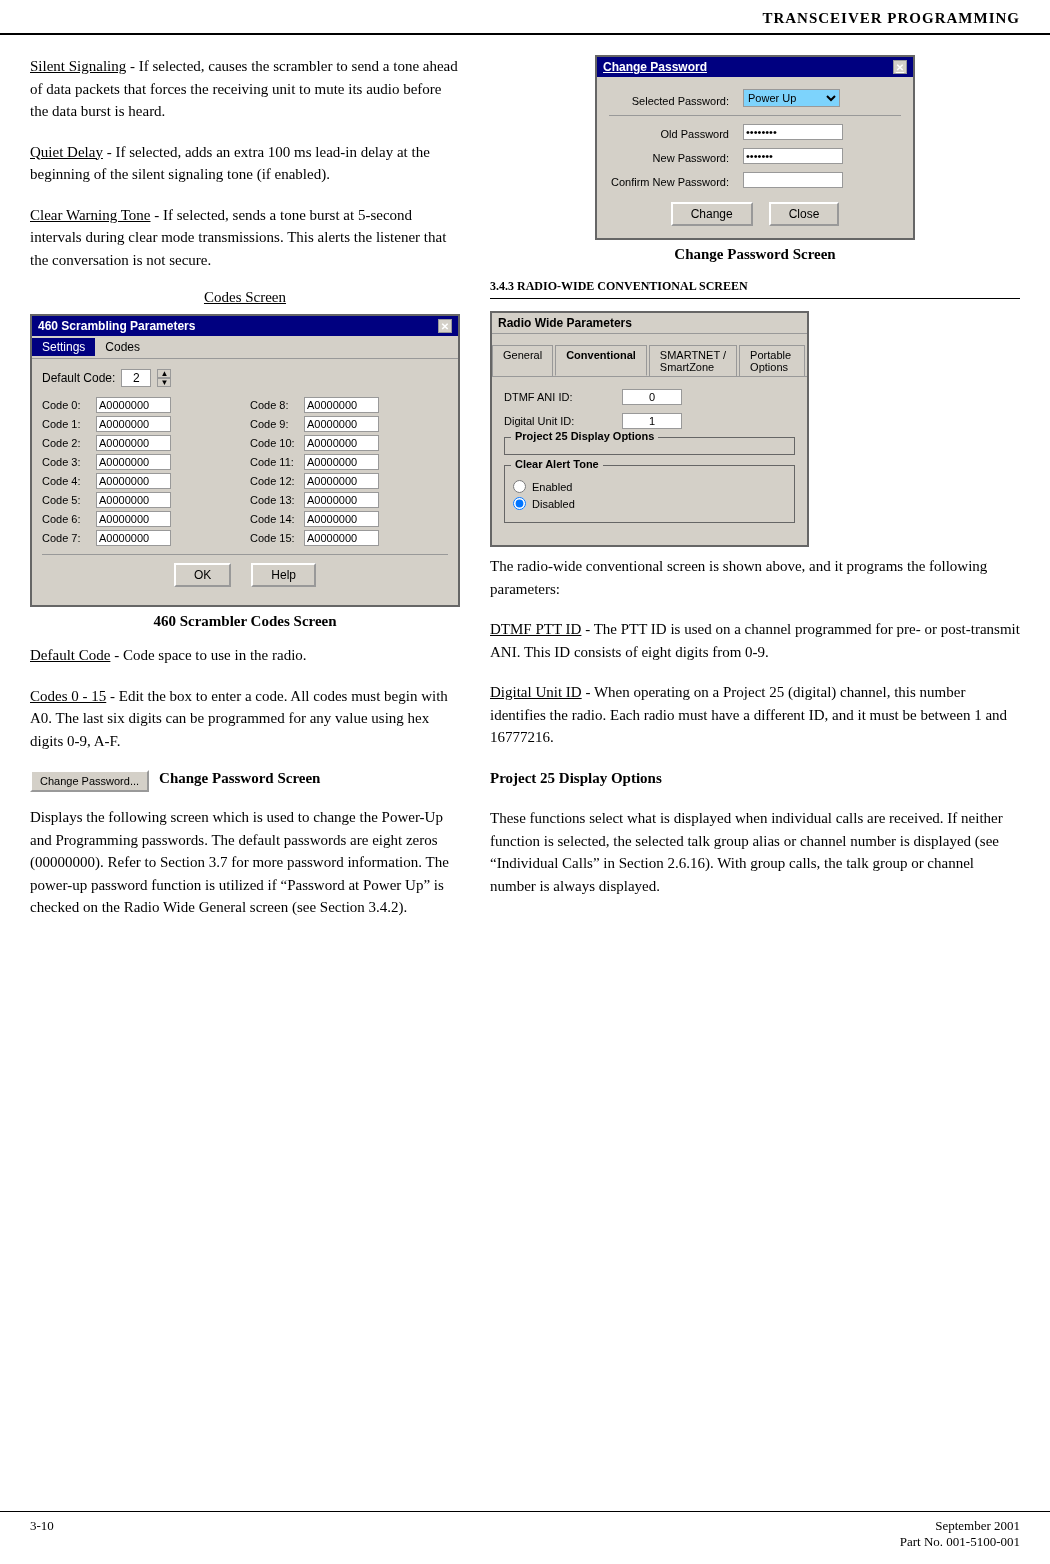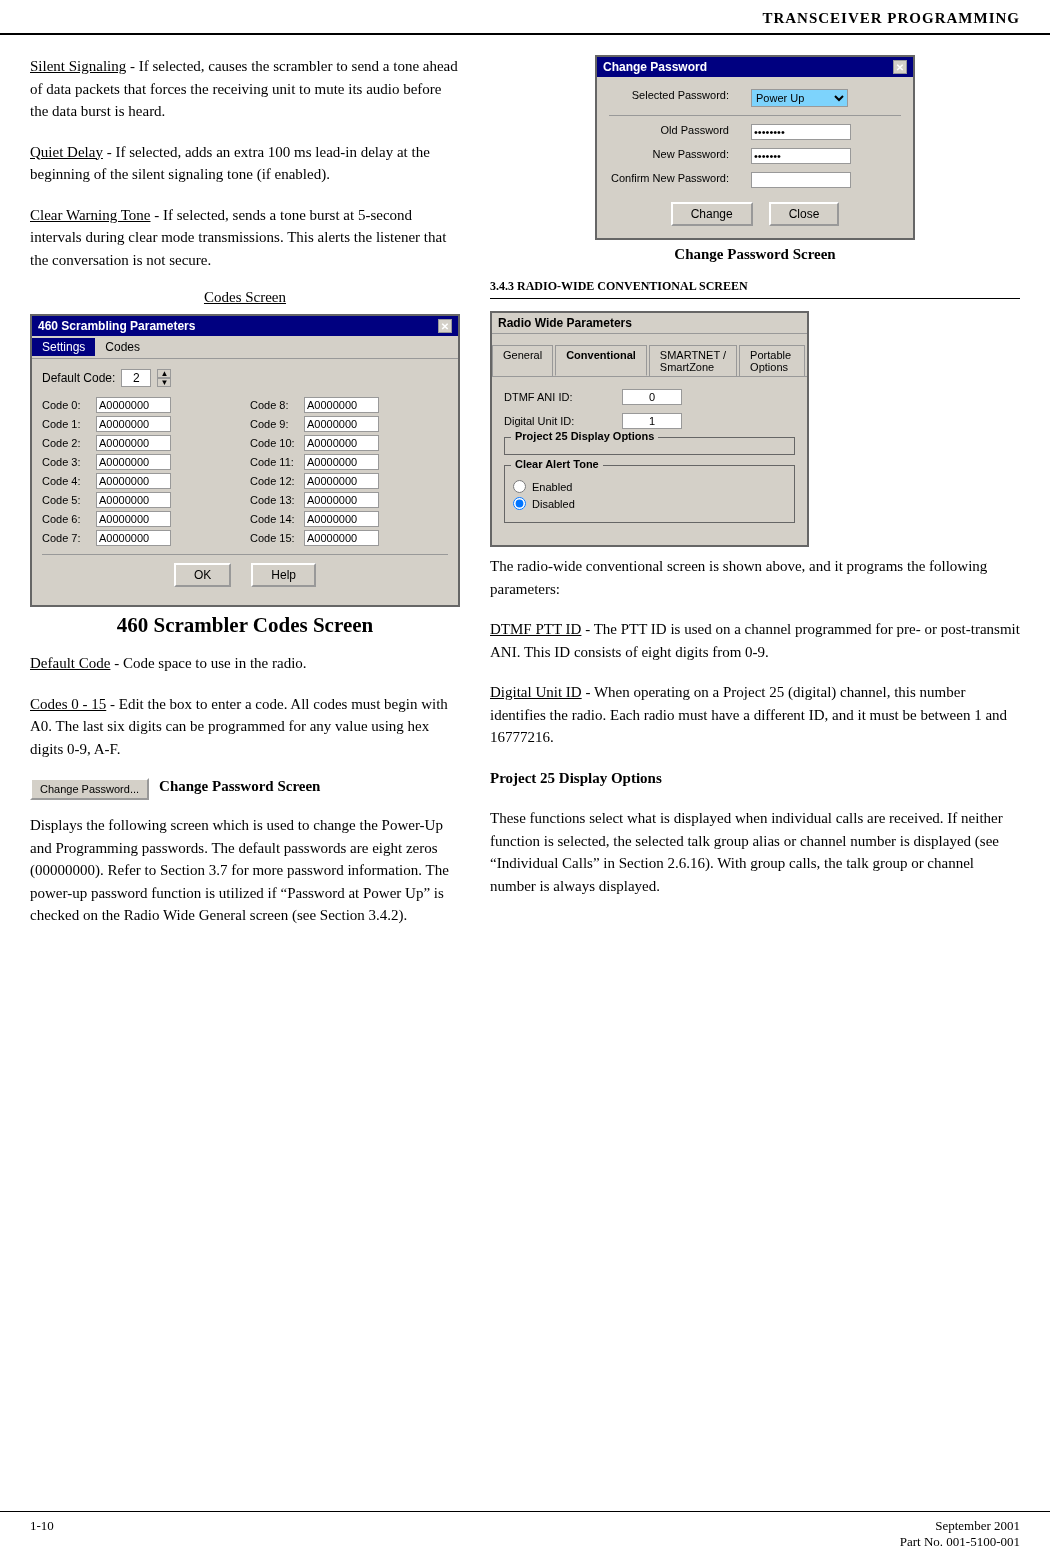"Change Password" .cp-titlebar { text-decoration: none -> underline }
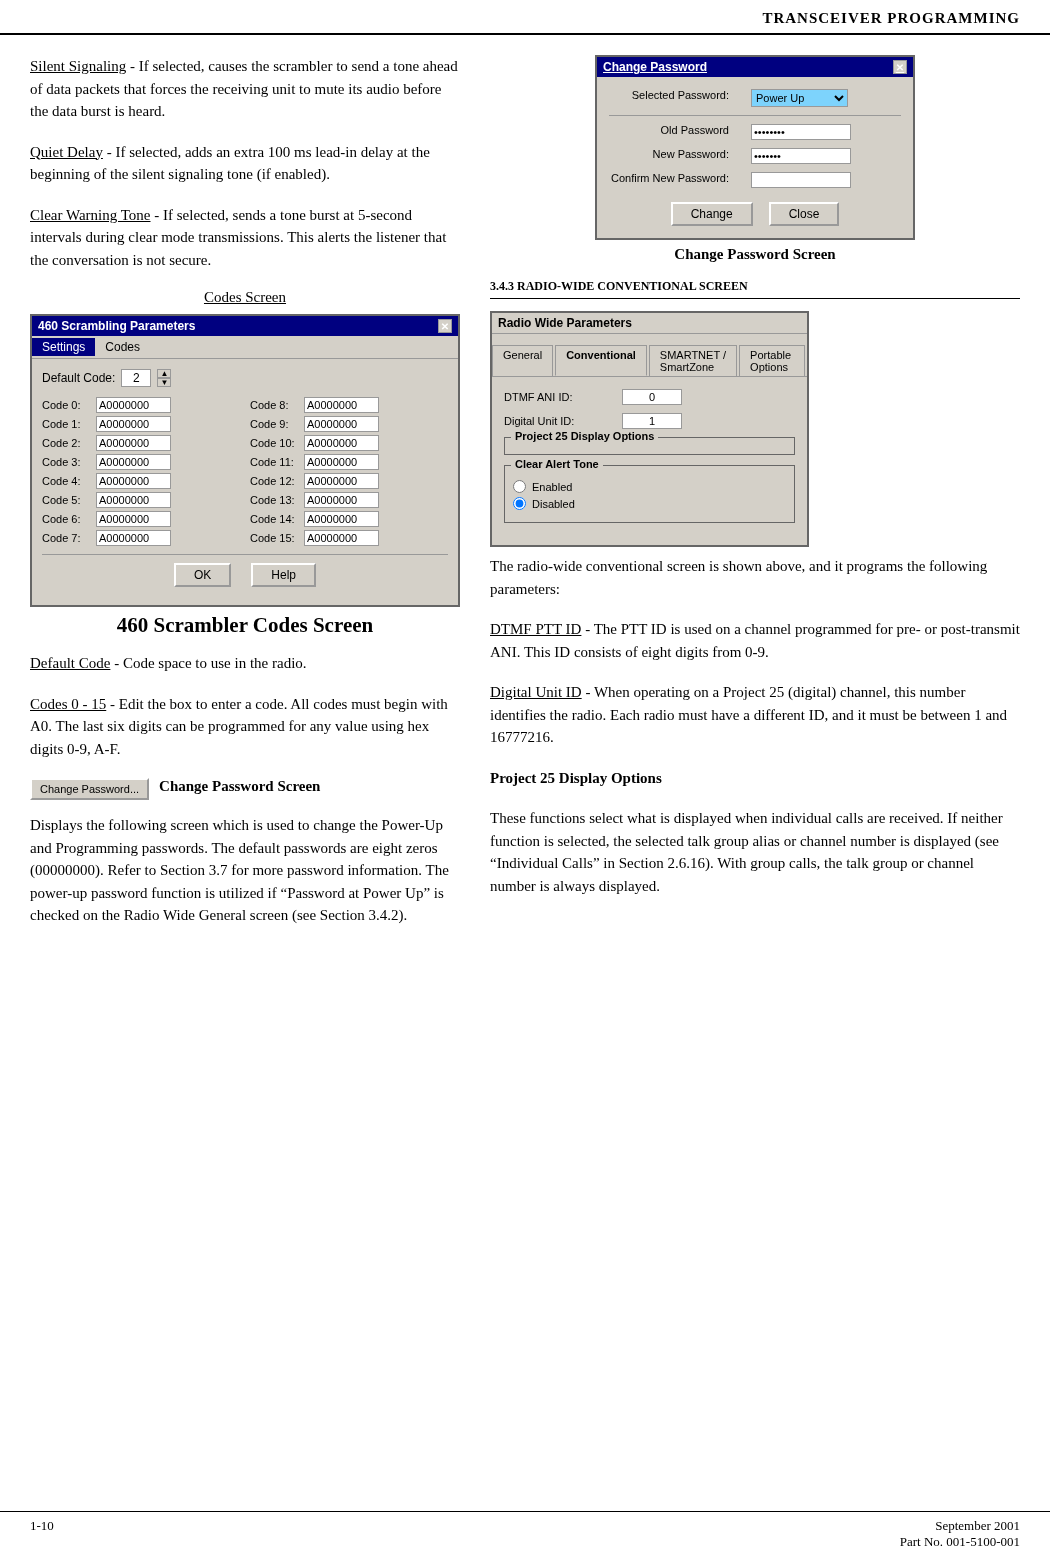"Selected Password:" .cp-row { align-items: flex-start -> flex-end; gap: 22px -> 14px }
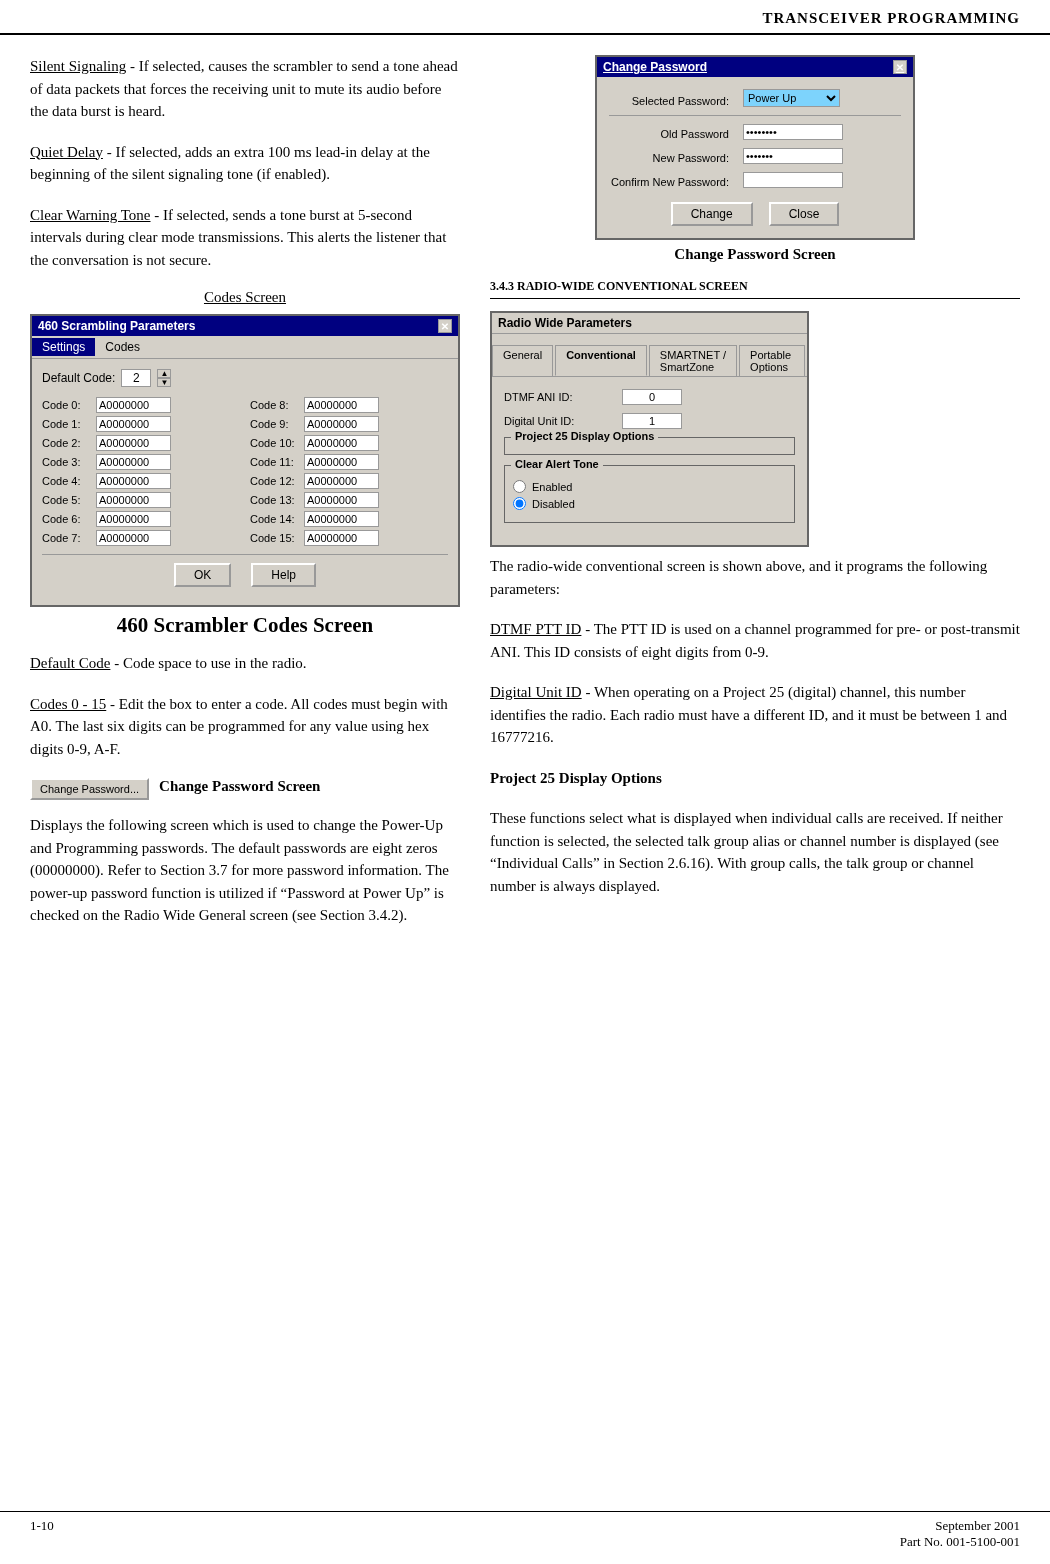"460 Scrambler Codes Screen" .dialog-caption { font-size: 21px -> 15px }
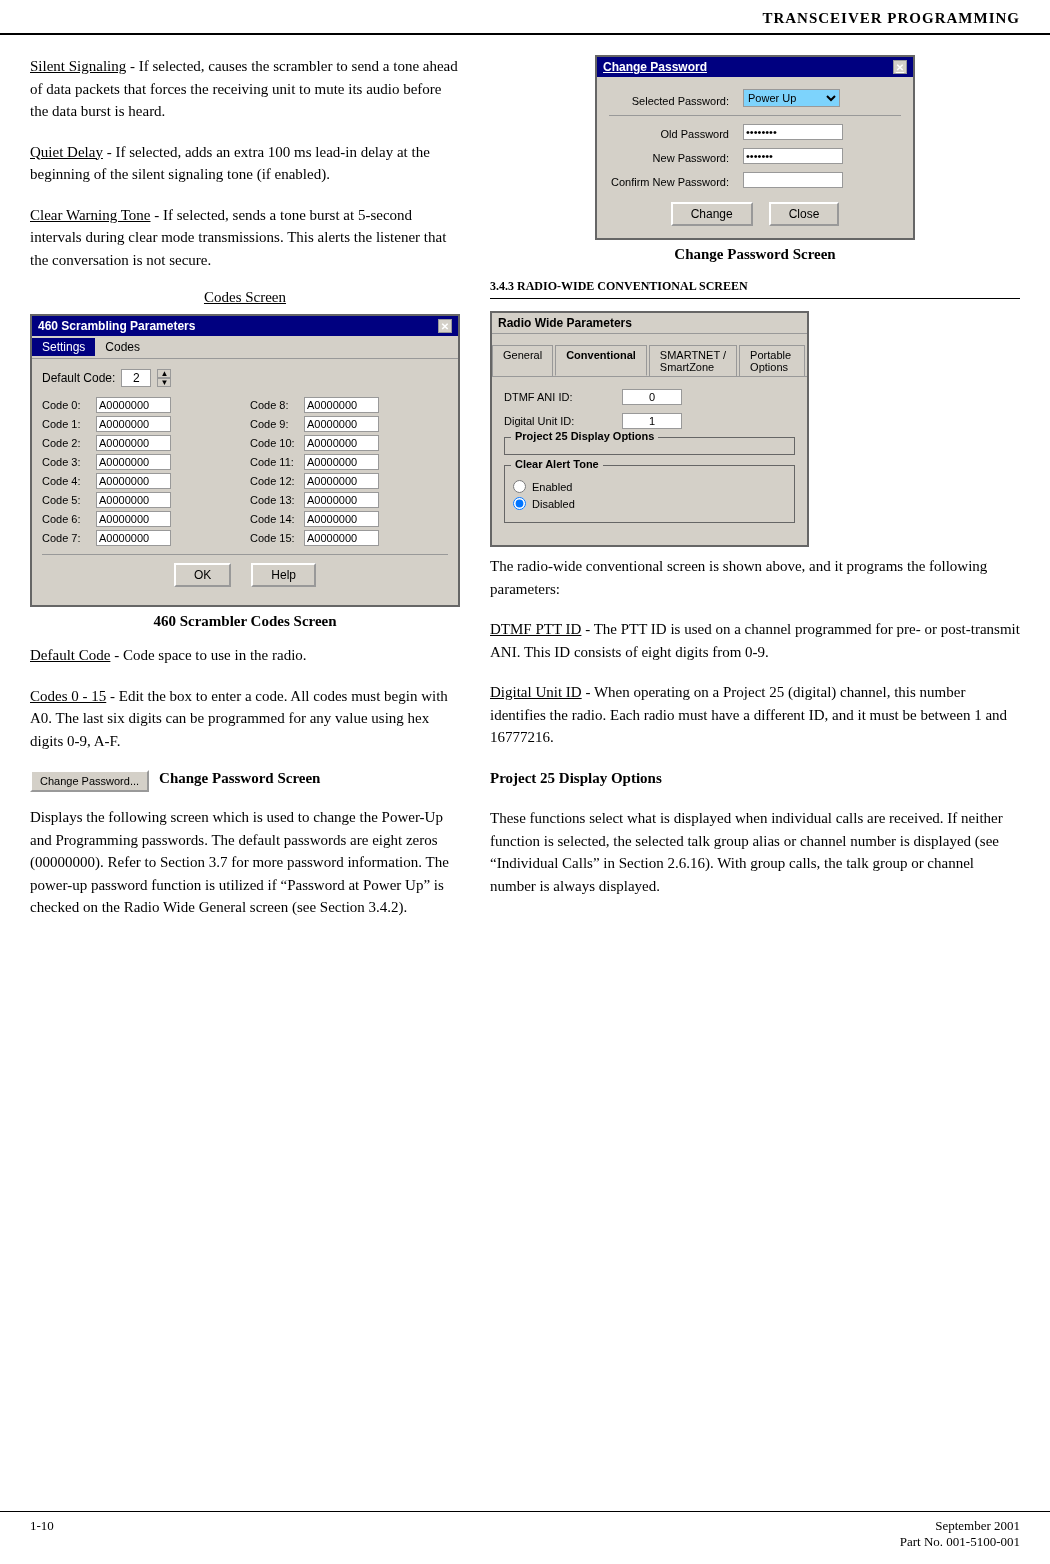"1-10" span.footer-left { text: 1-10 -> 3-10 }
